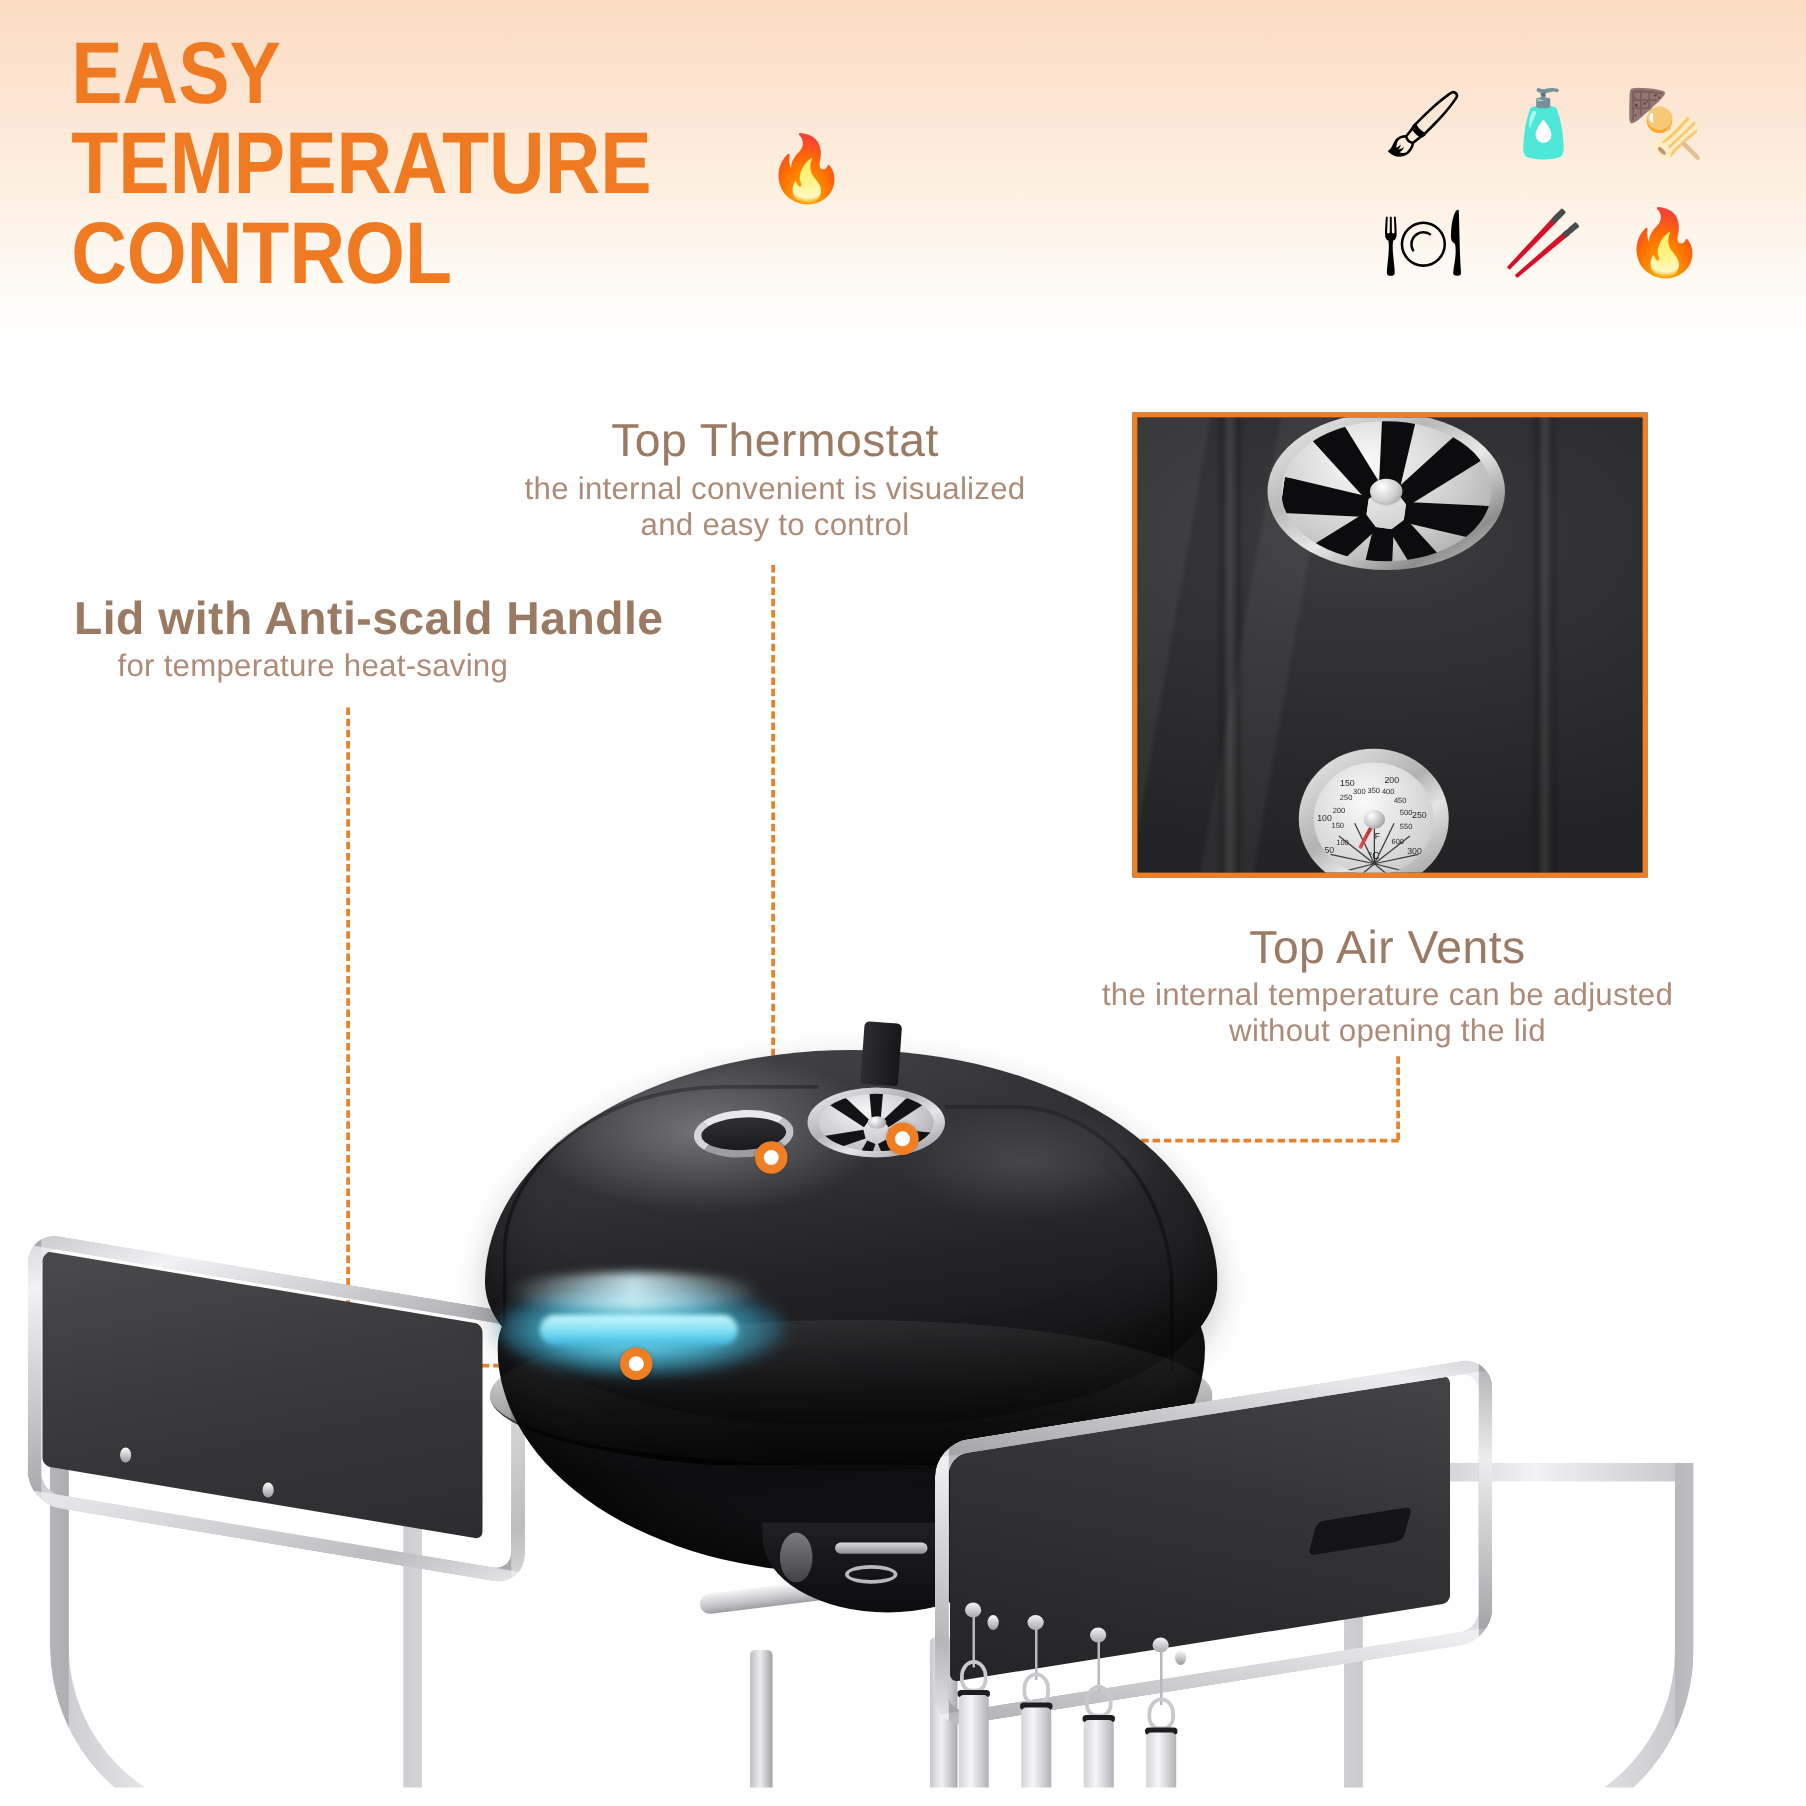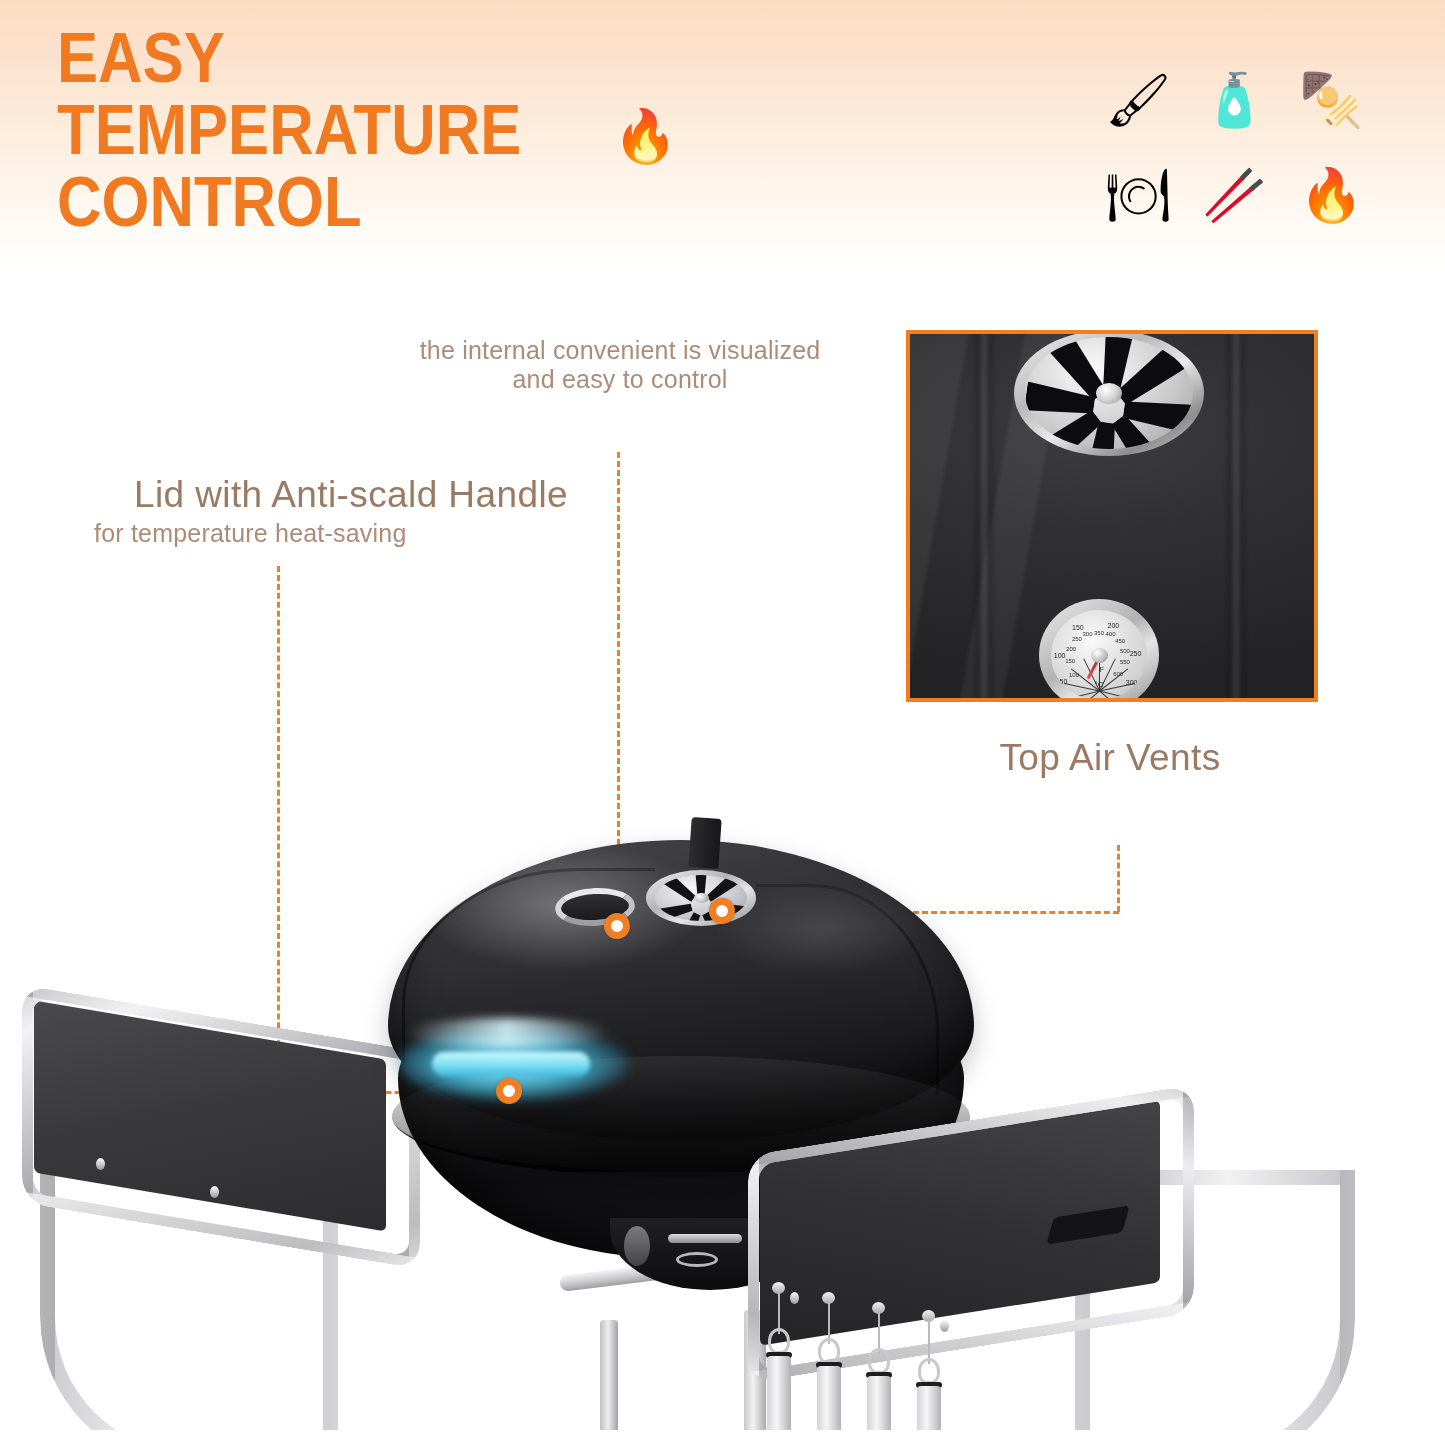"Top Thermostat" div.ttl { html: none -> <div>Top Thermostat</div> }
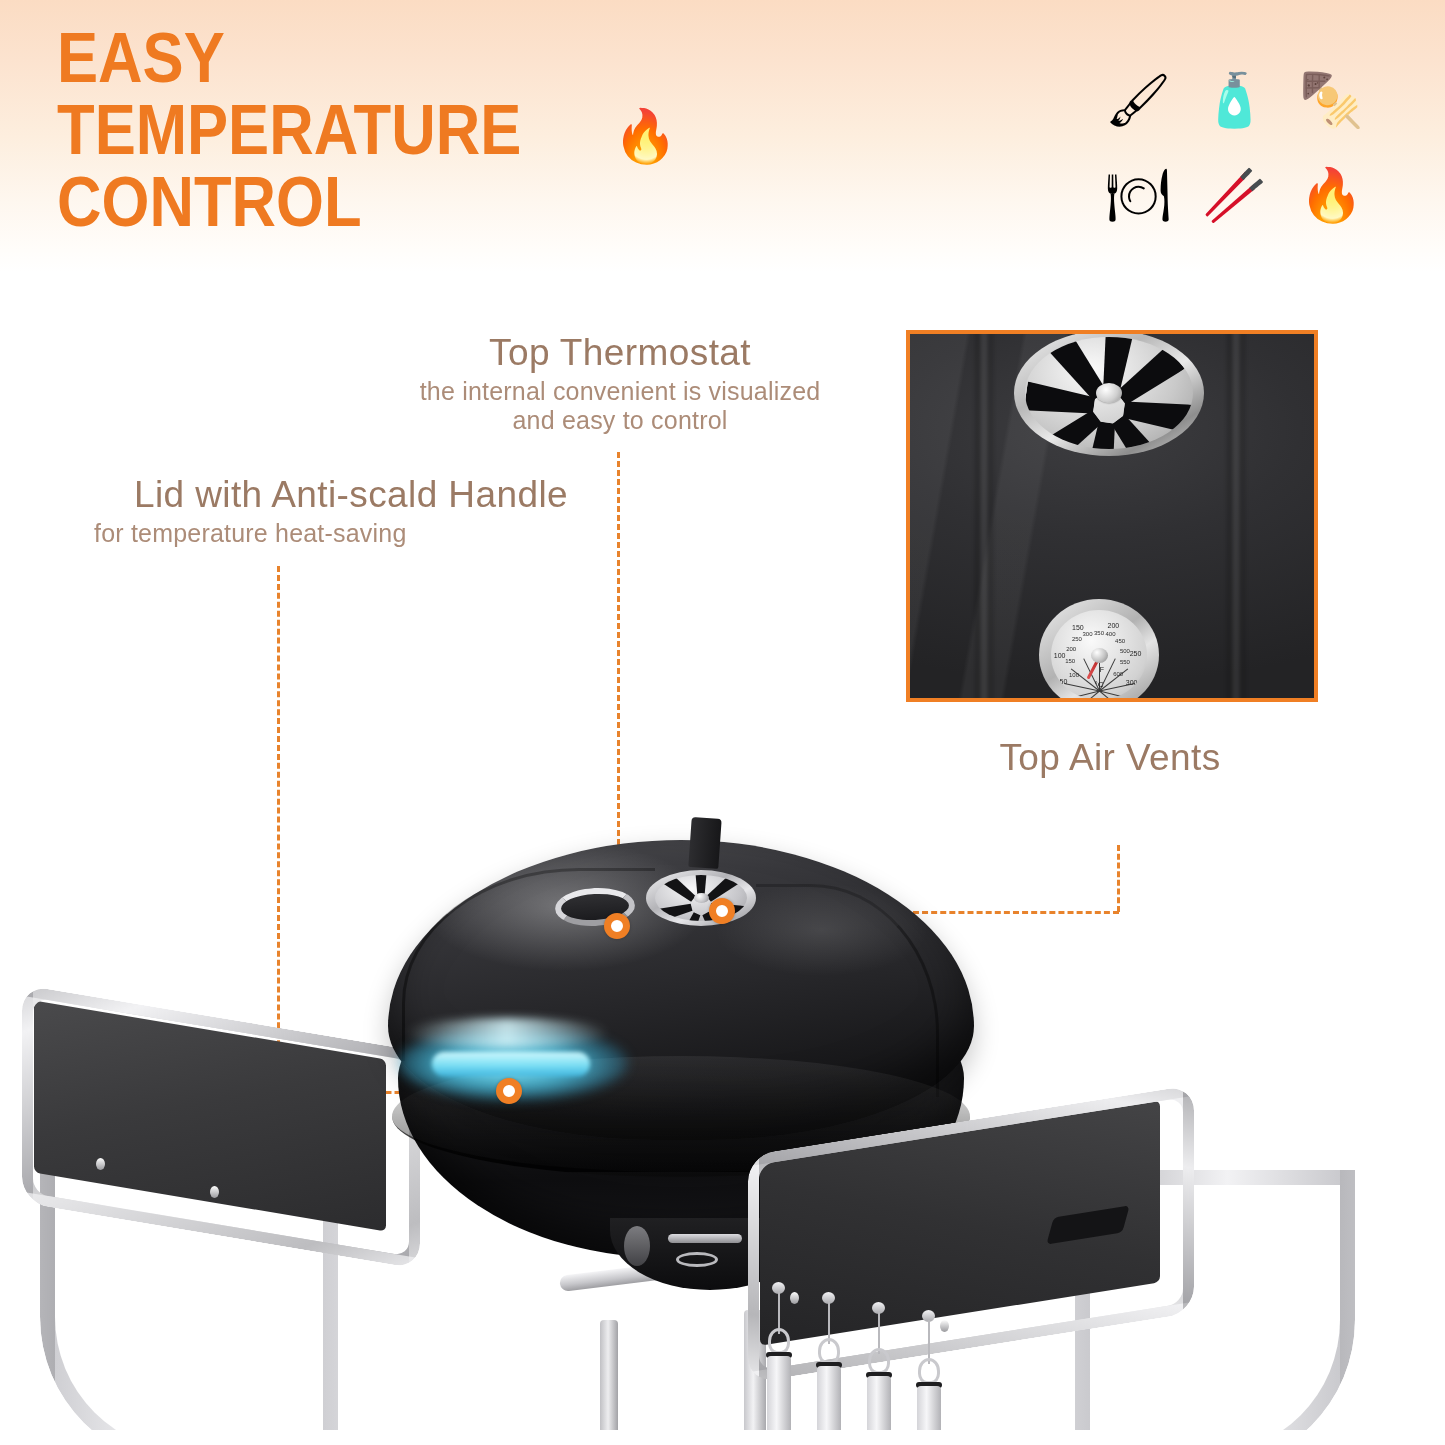"Lid with Anti-scald Handle" #callout-lid .ttl { font-weight: none -> bold; text-align: right -> center }
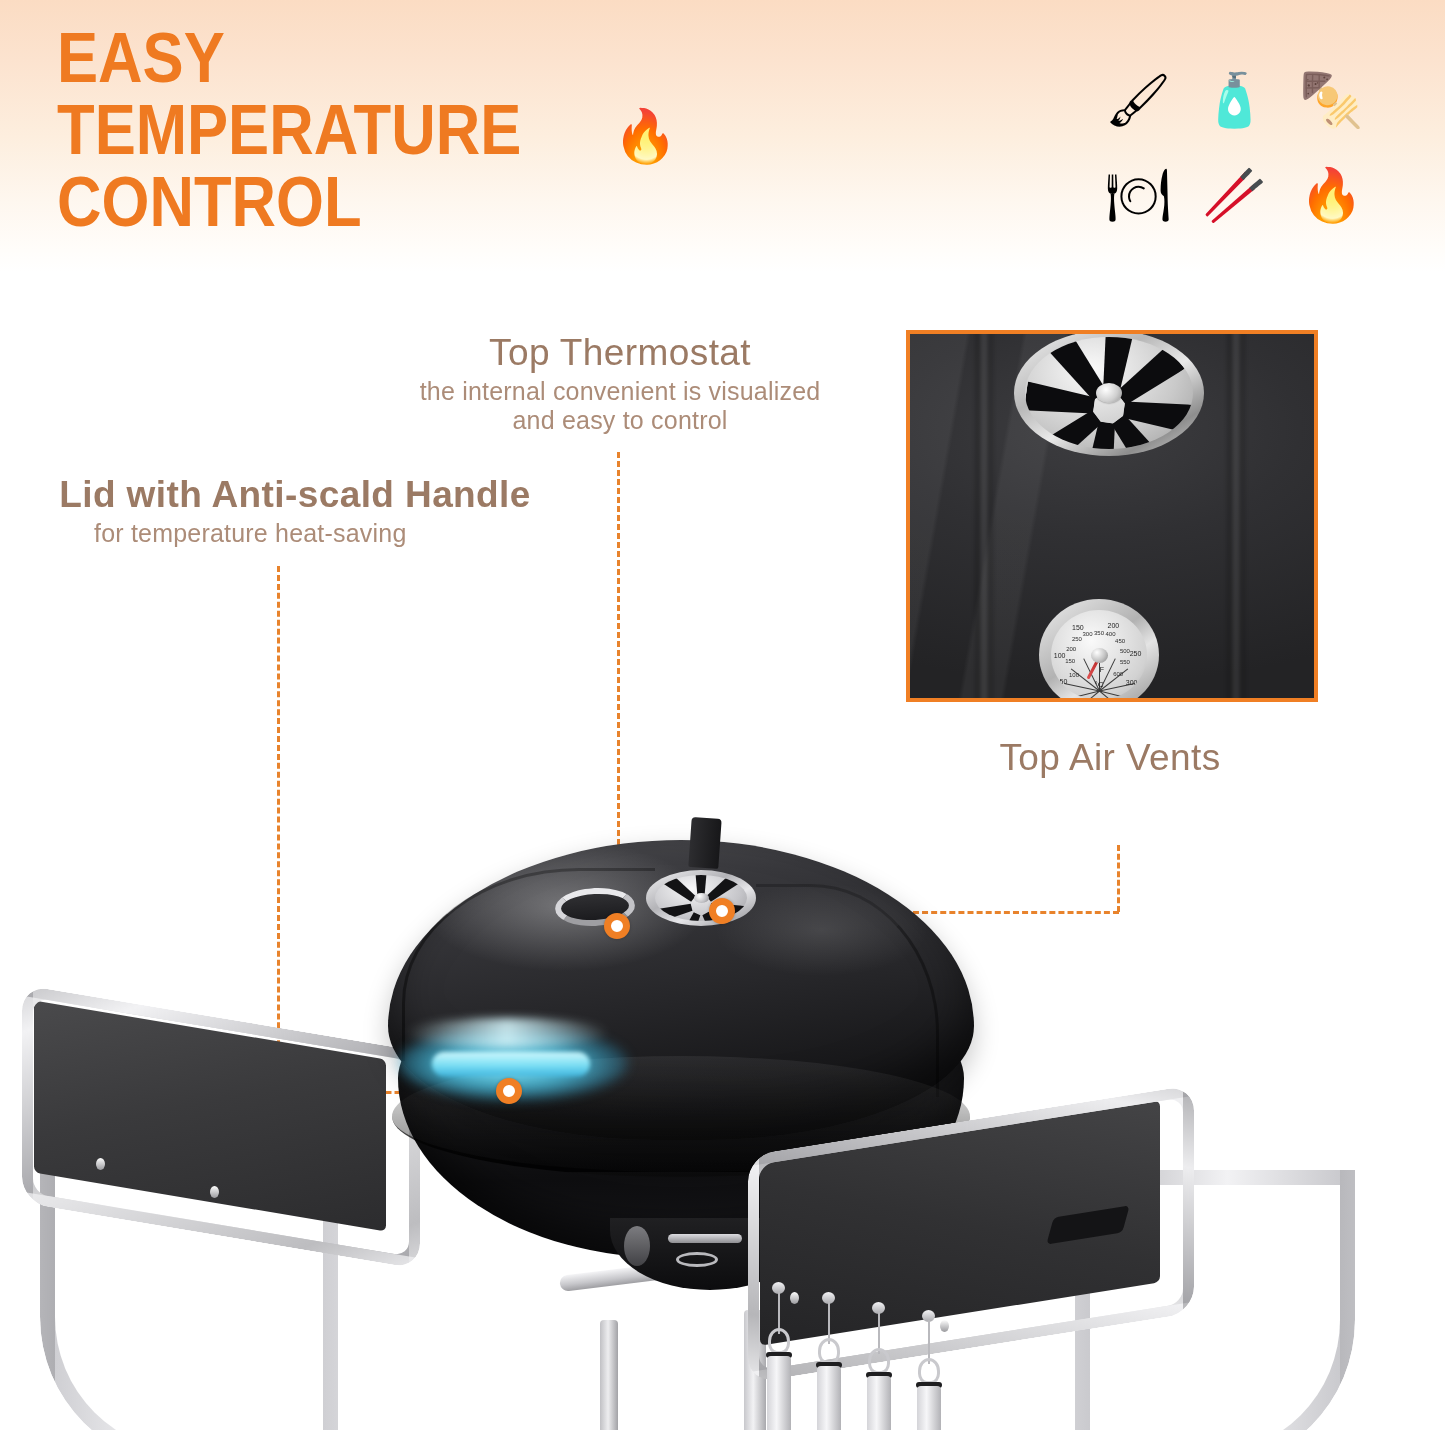"the internal temperature can be" div.sub { html: none -> <div>the internal temperature can be adjusted without opening the lid</div> }
